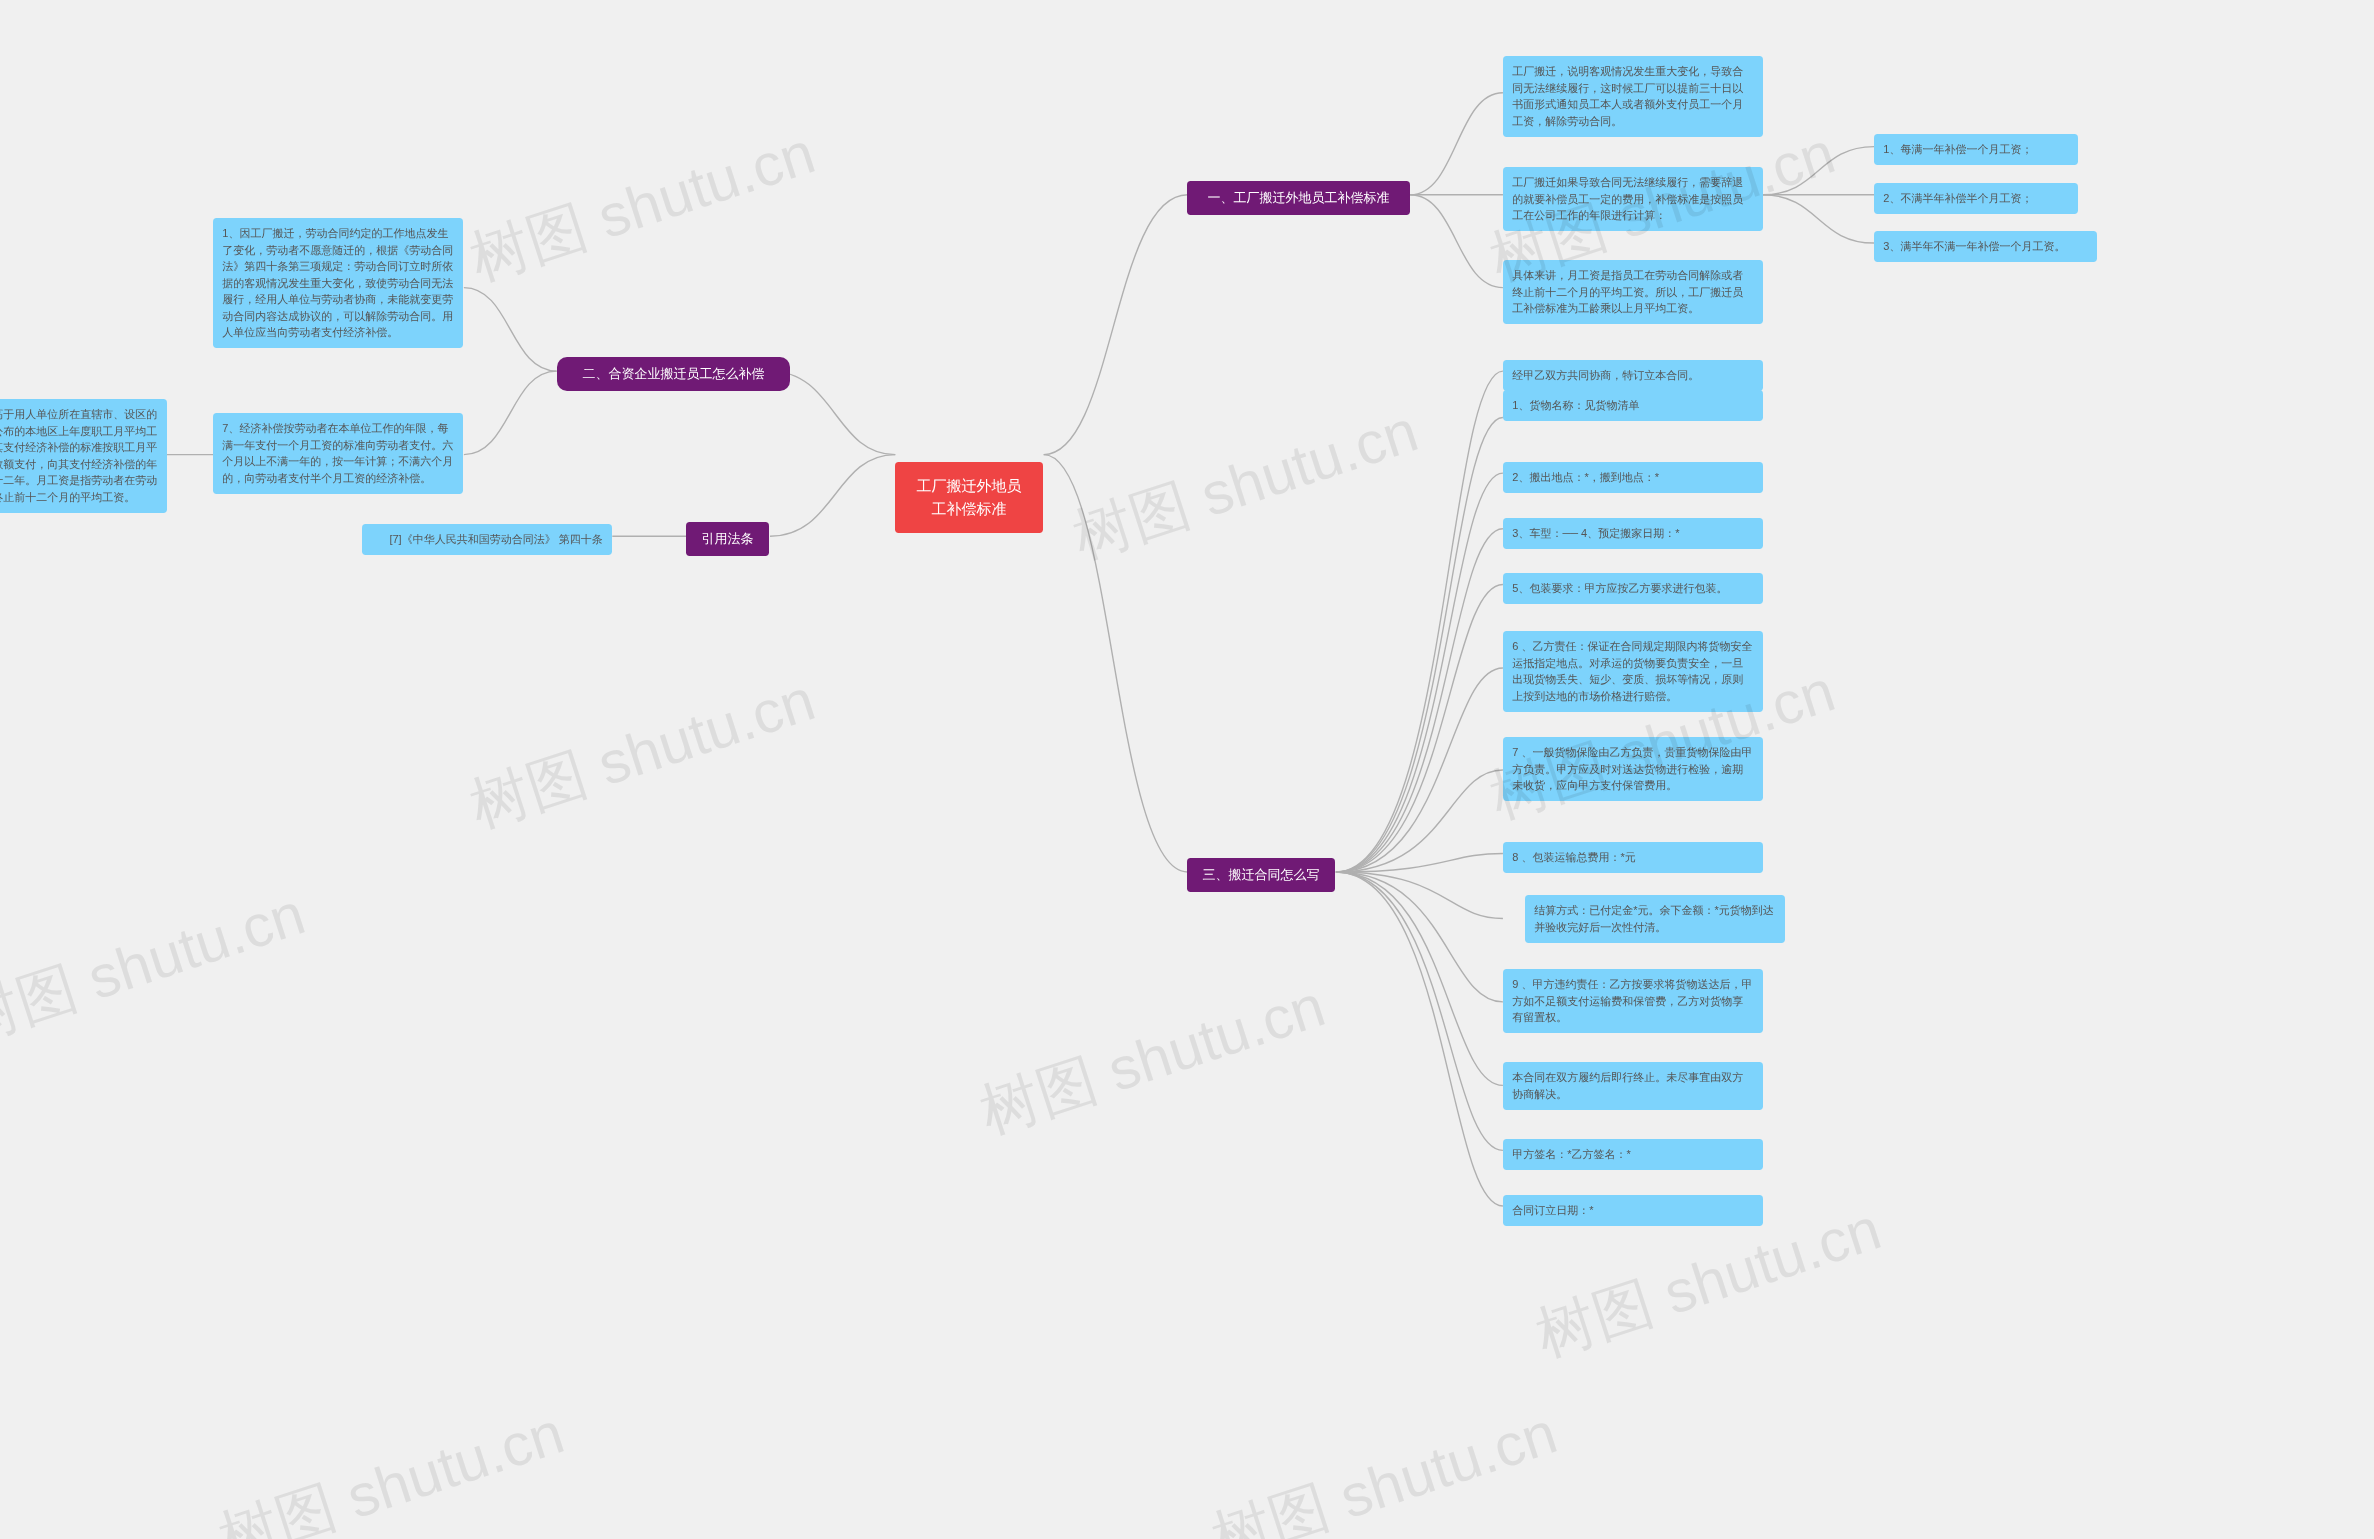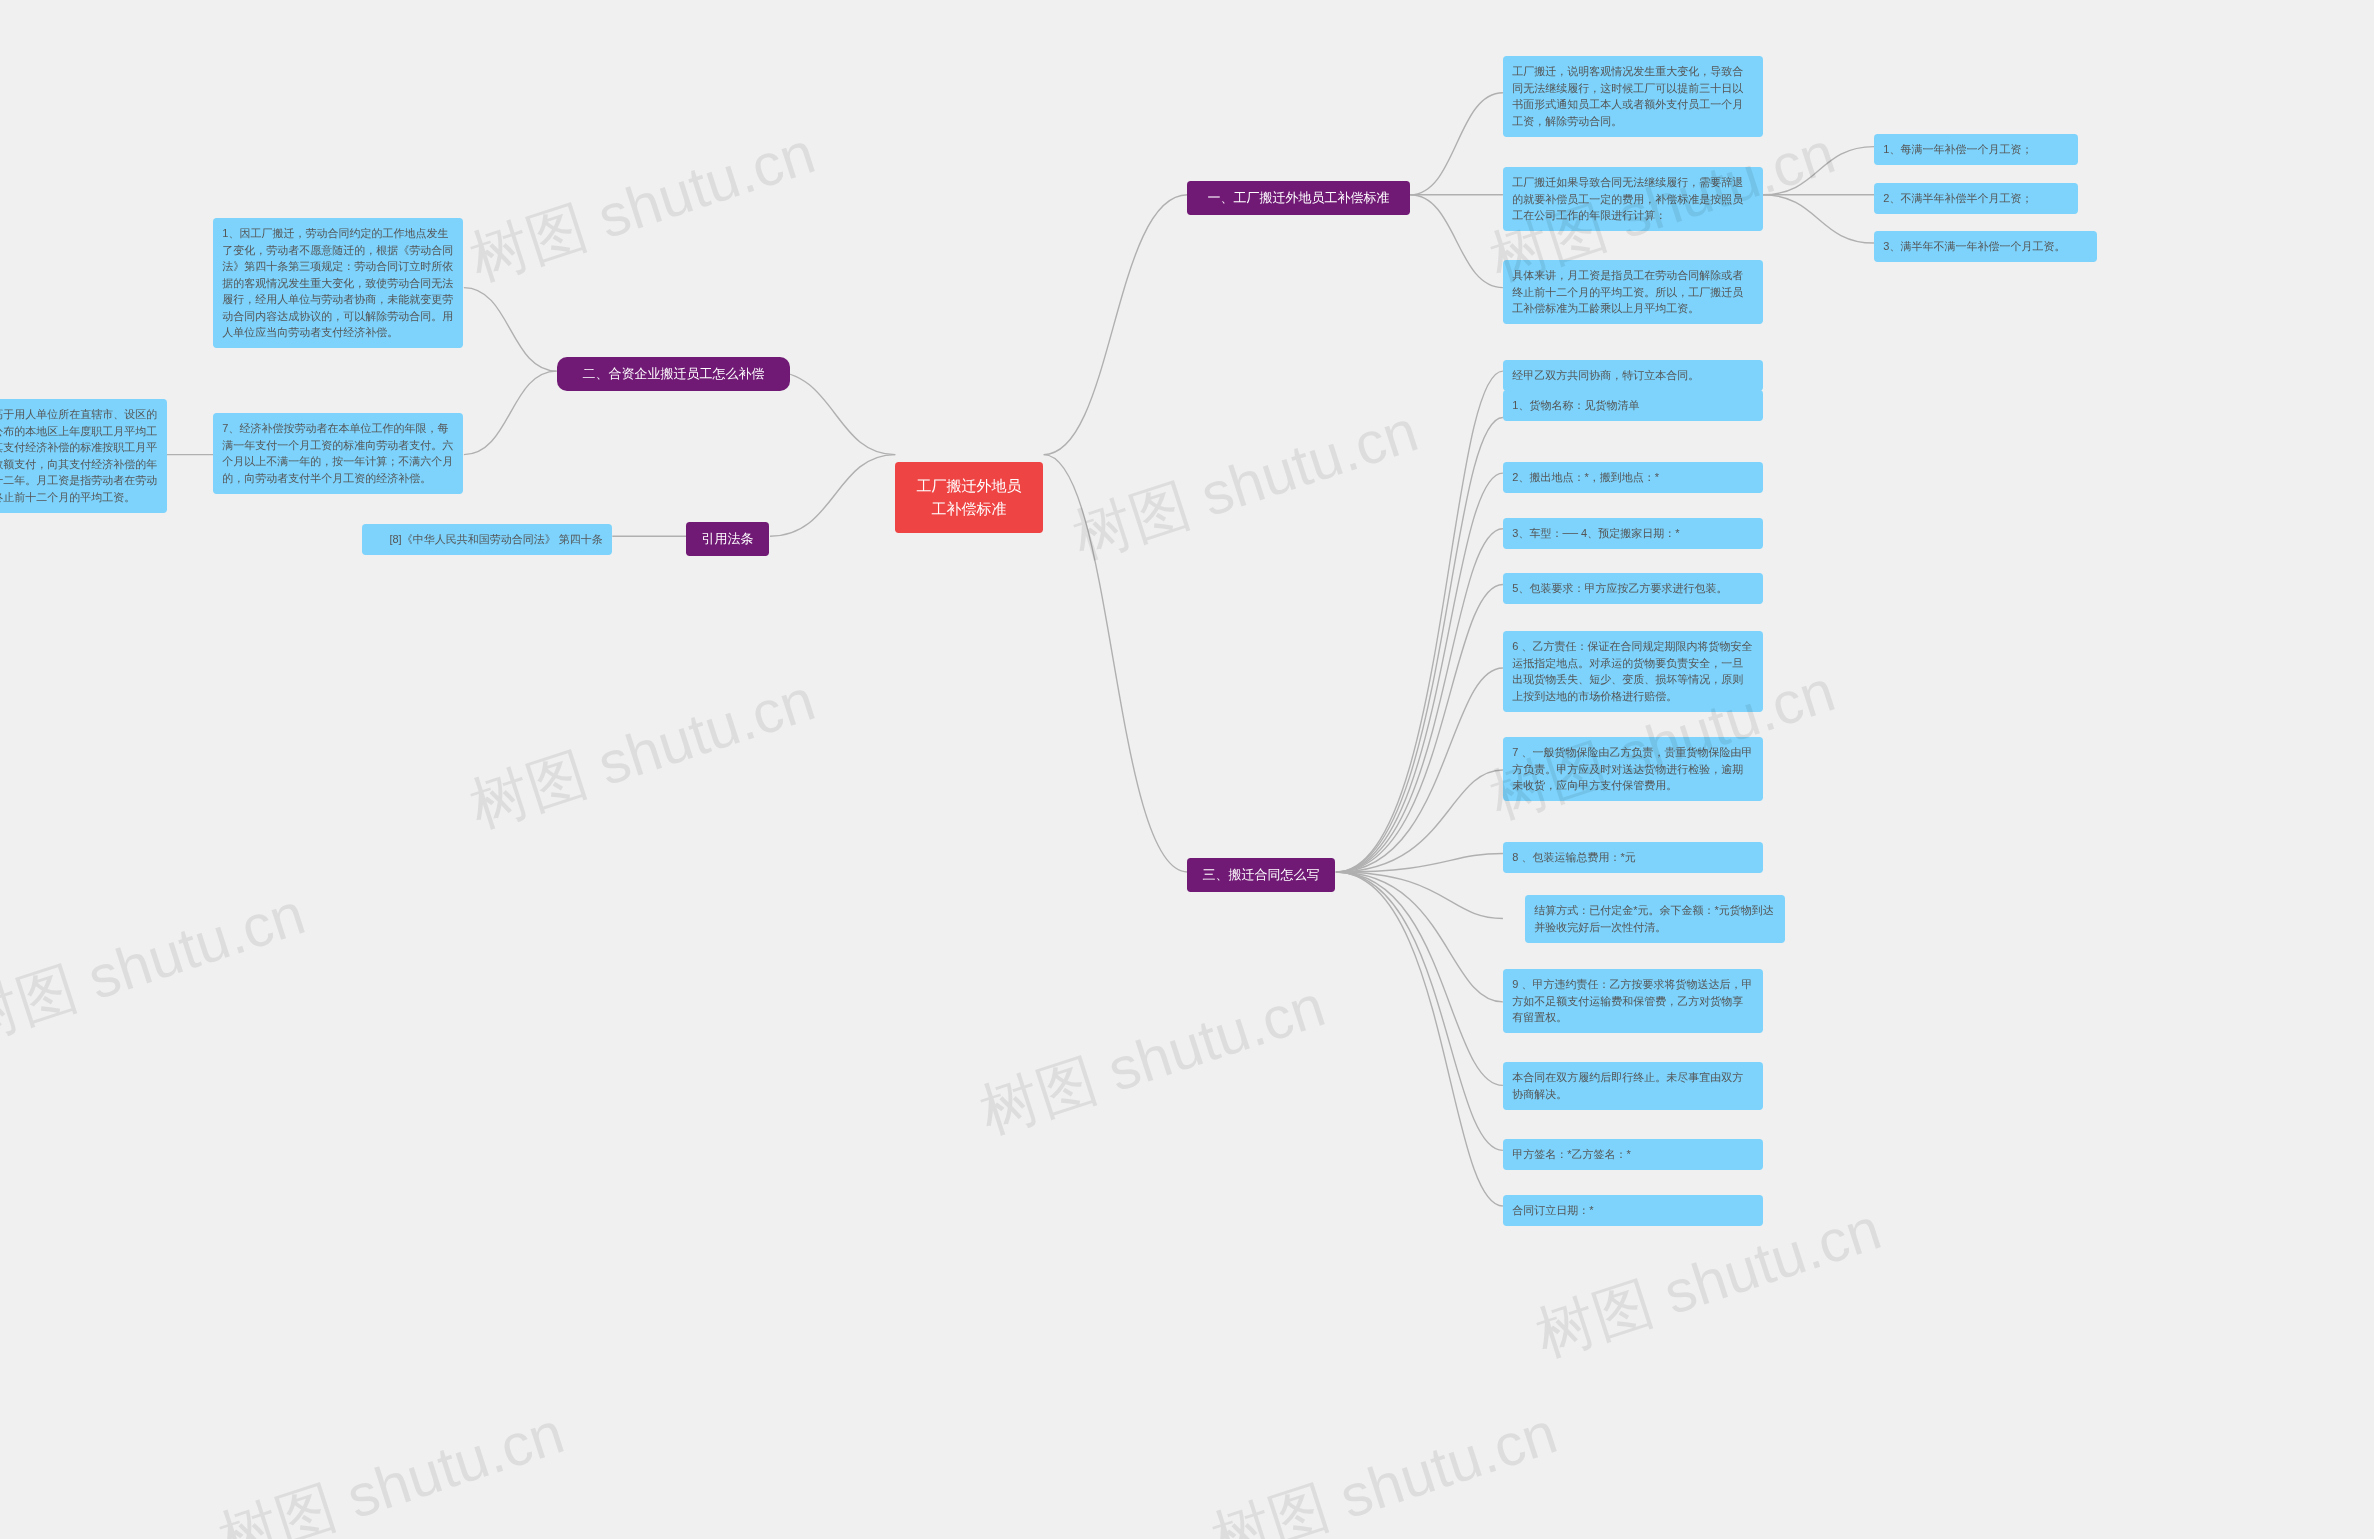"[8]《中华人民共和国劳动合同法》 第四十条" div.node { text: 8 -> 7 }
